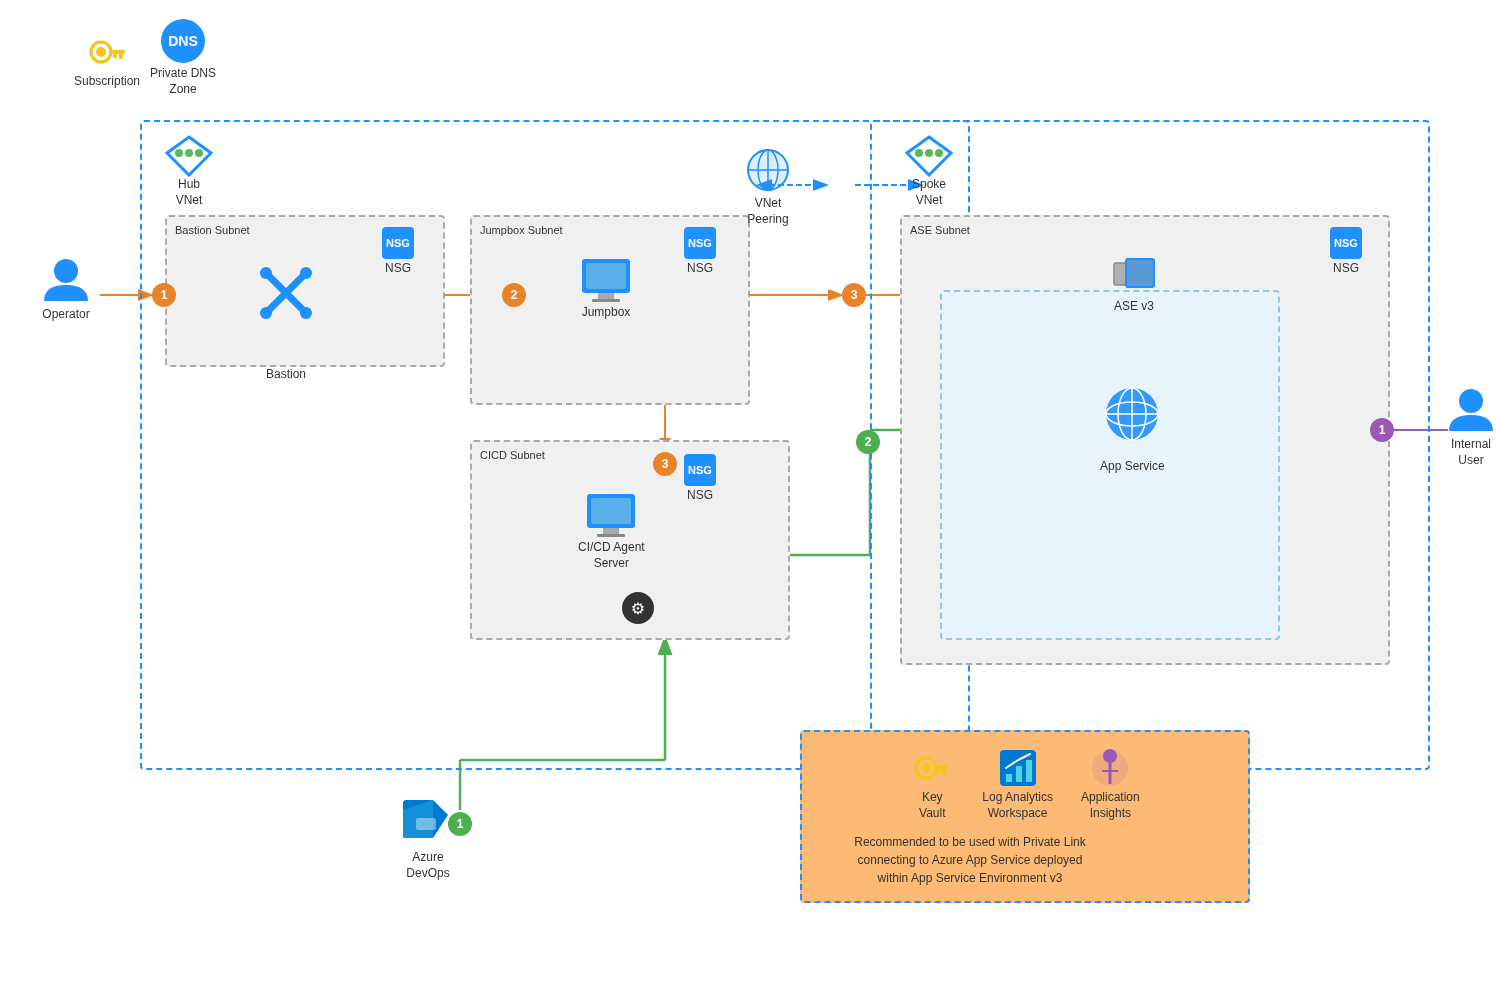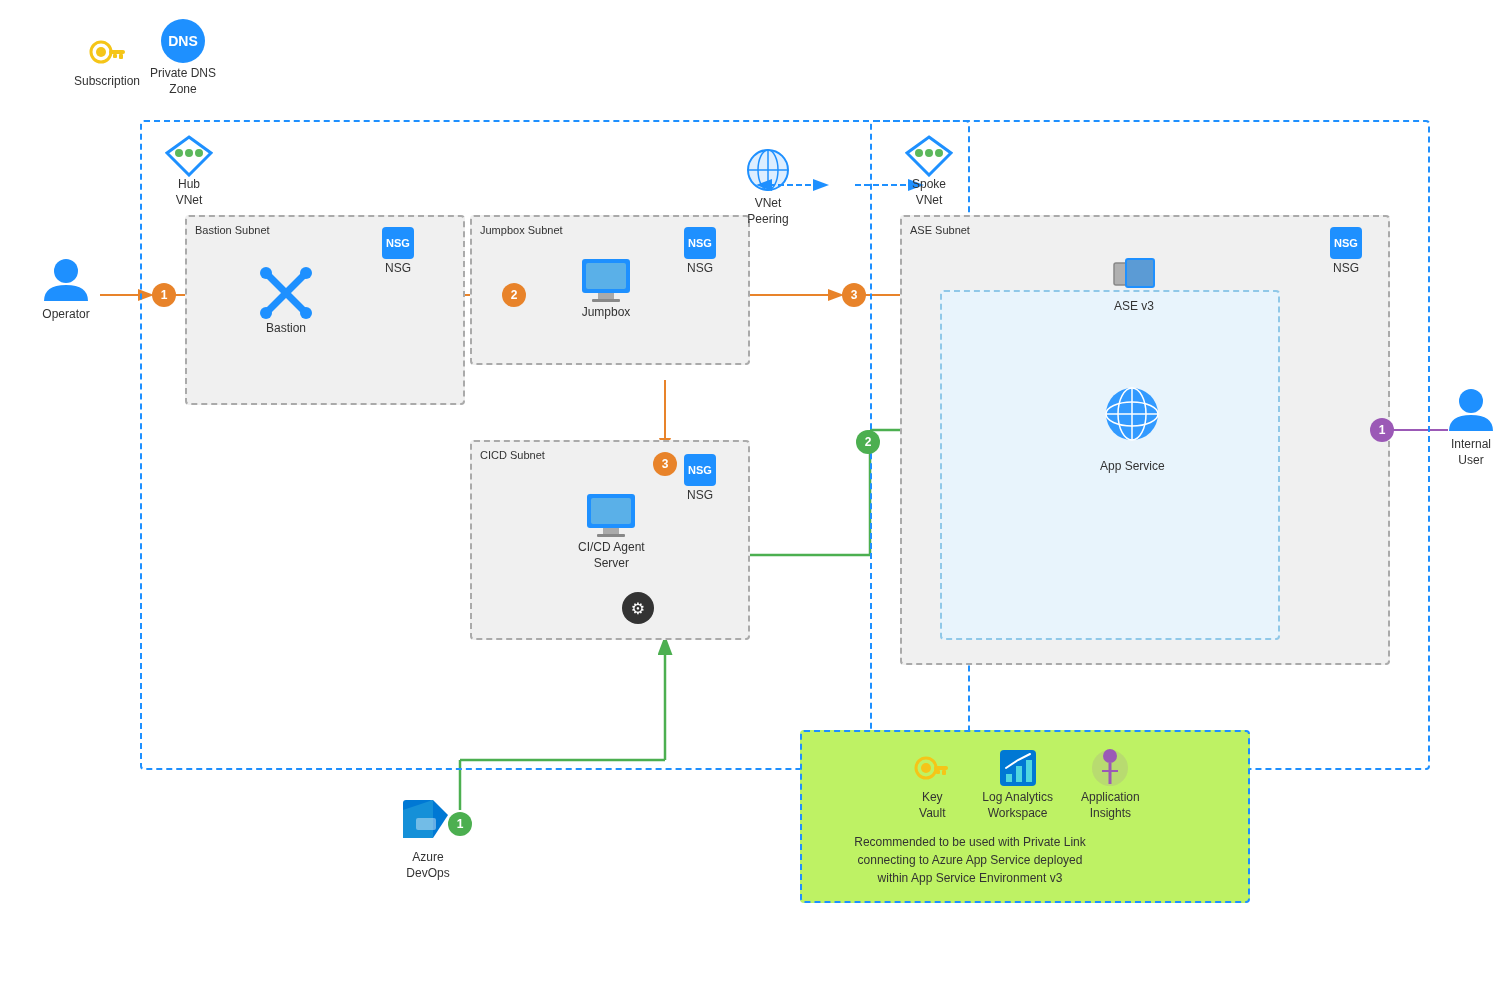"Bastion Subnet" div.dashed-box-gray { height: 190px -> 152px; margin-left: 20px -> none }
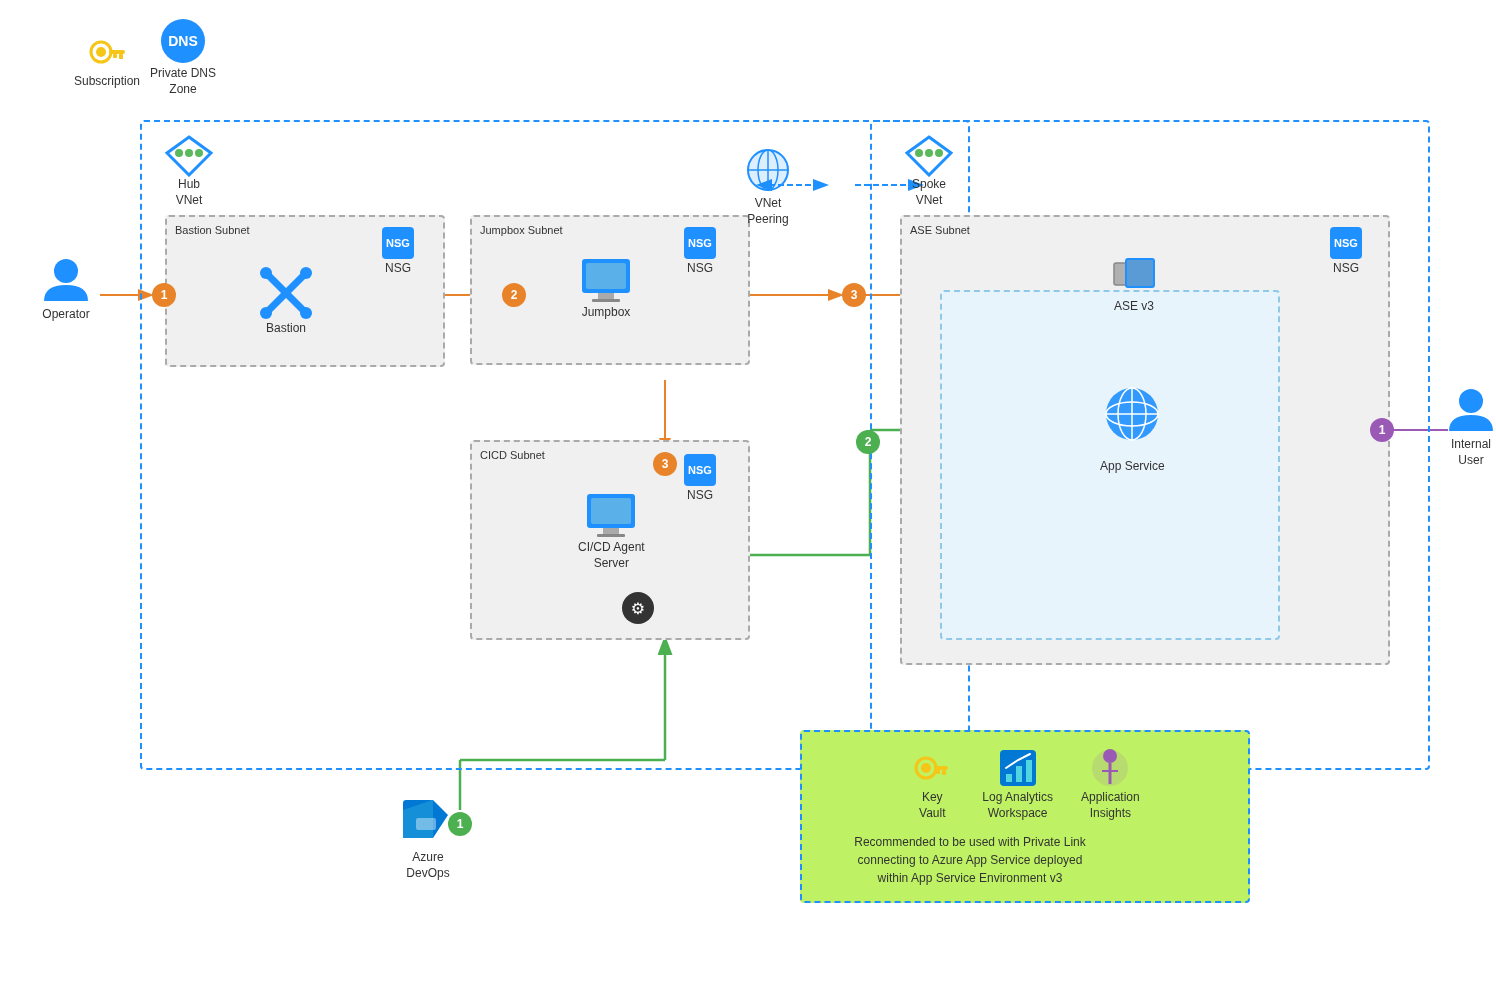"Jumpbox Subnet" div.dashed-box-gray { height: 150px -> 190px }
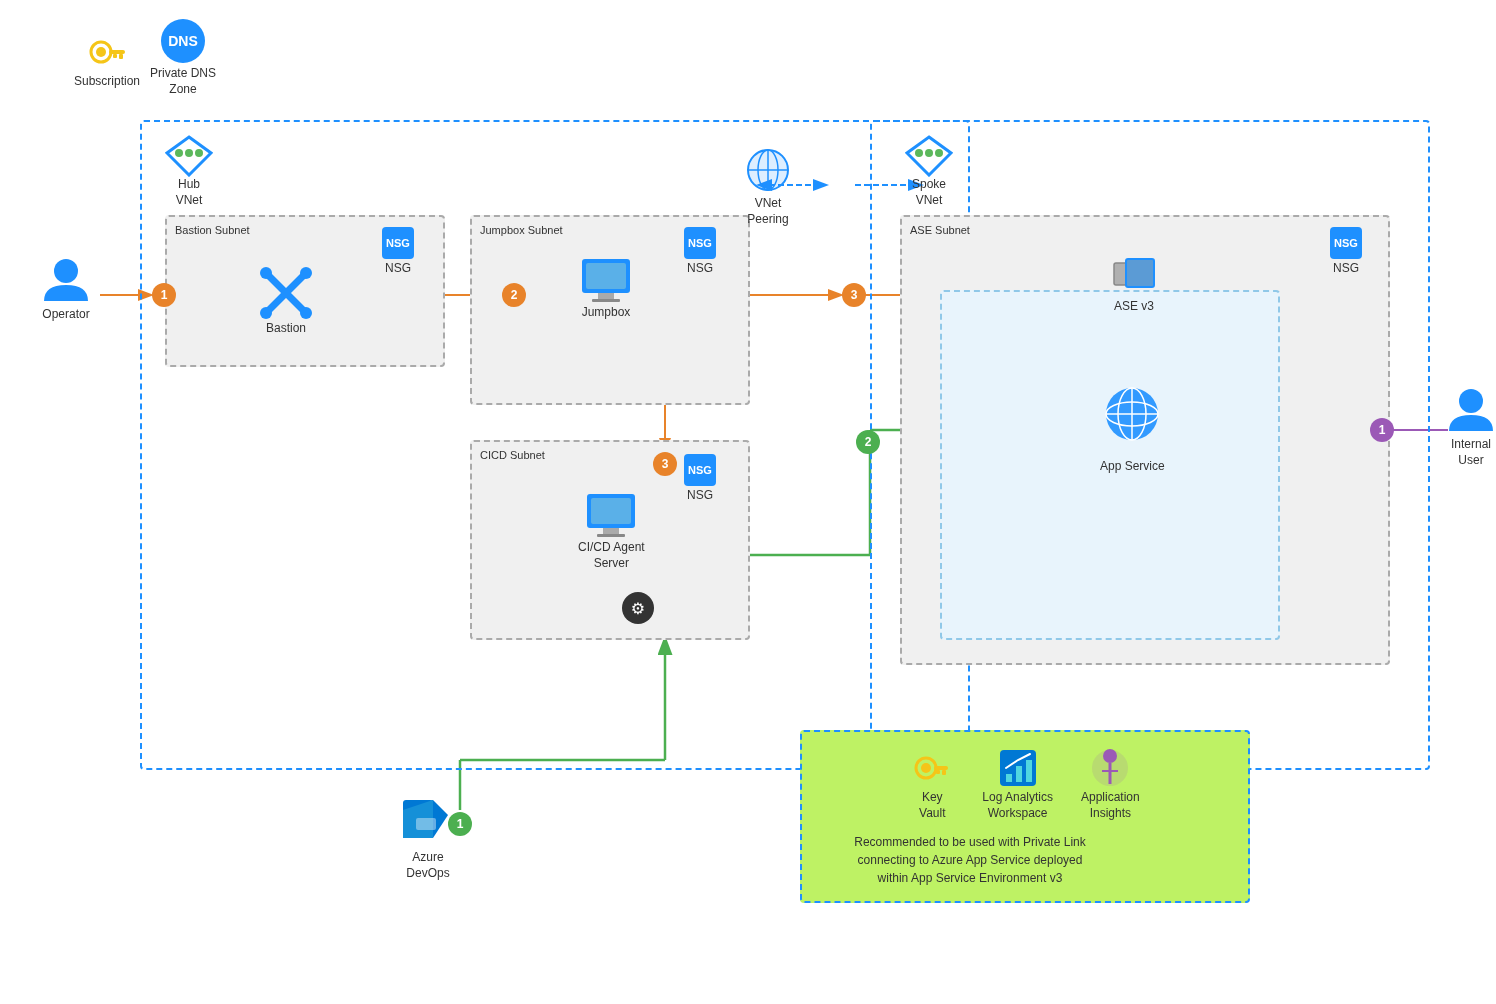"Bastion" div.icon-wrap { gap: none -> 46px }
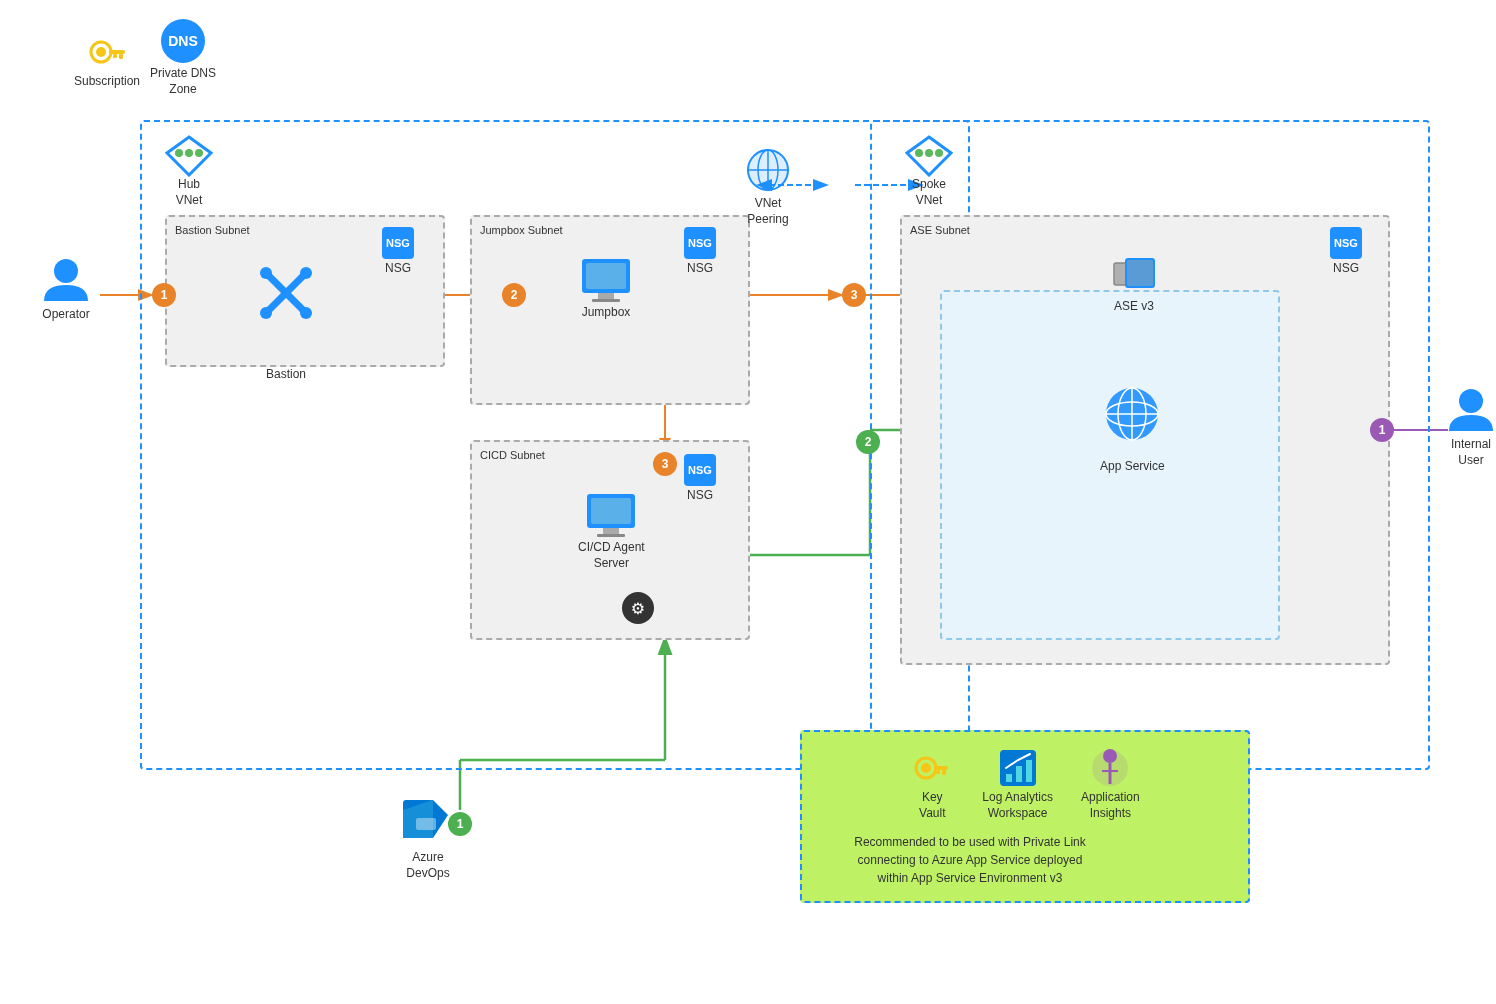"CICD Subnet" div.dashed-box-gray { width: 280px -> 320px }
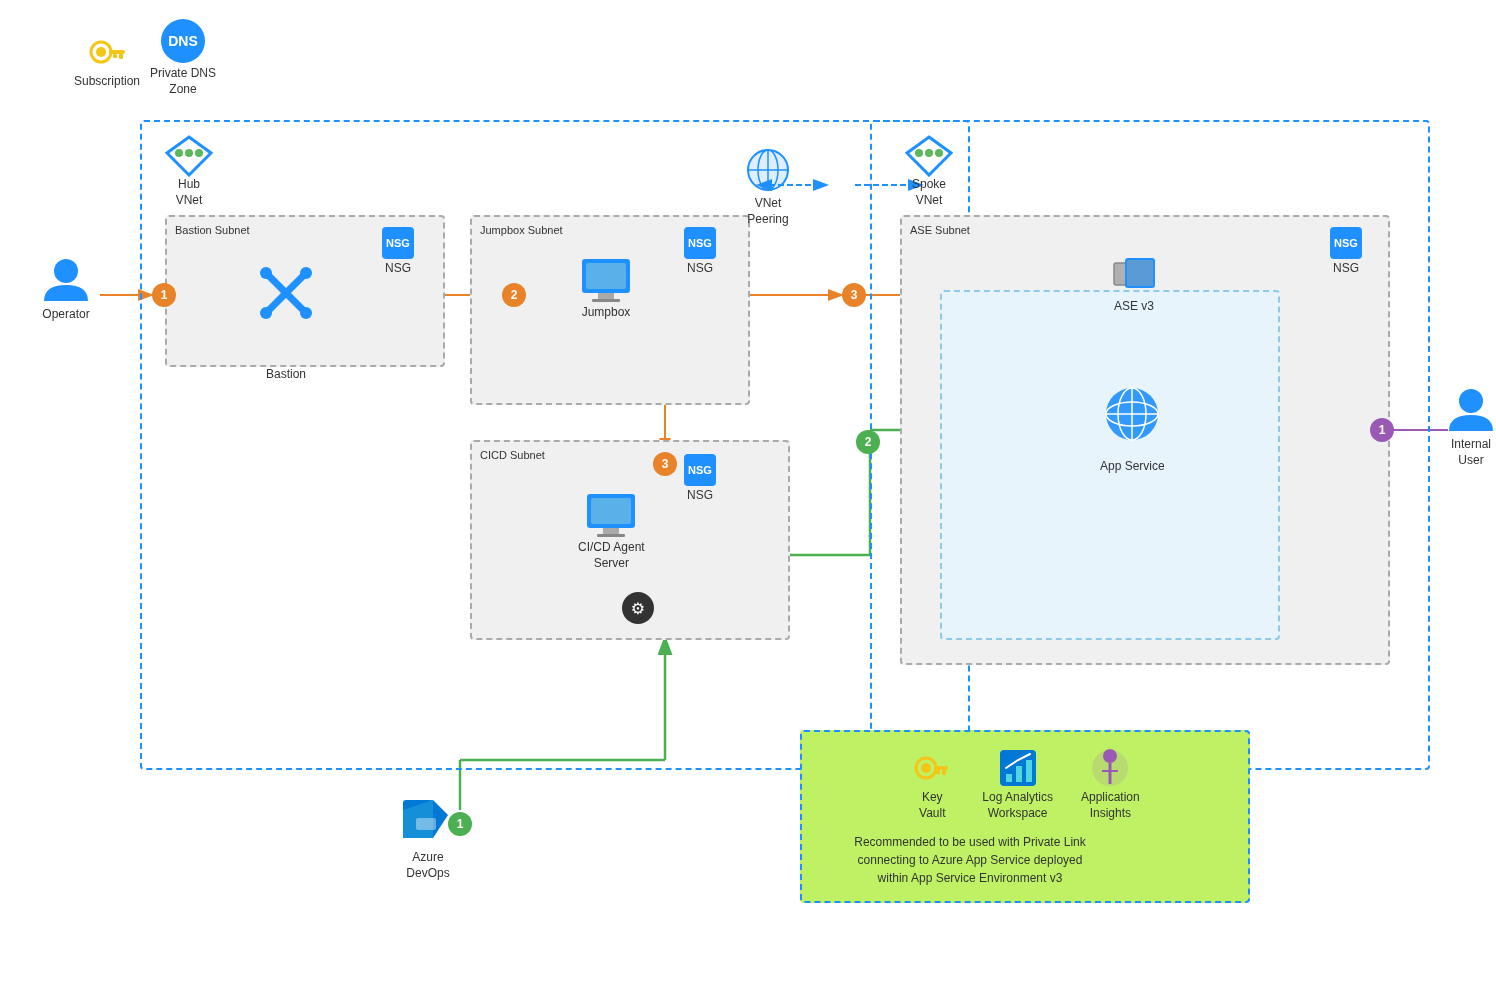"Key" .legend-box { background: #bef264 -> #fdba74 }
